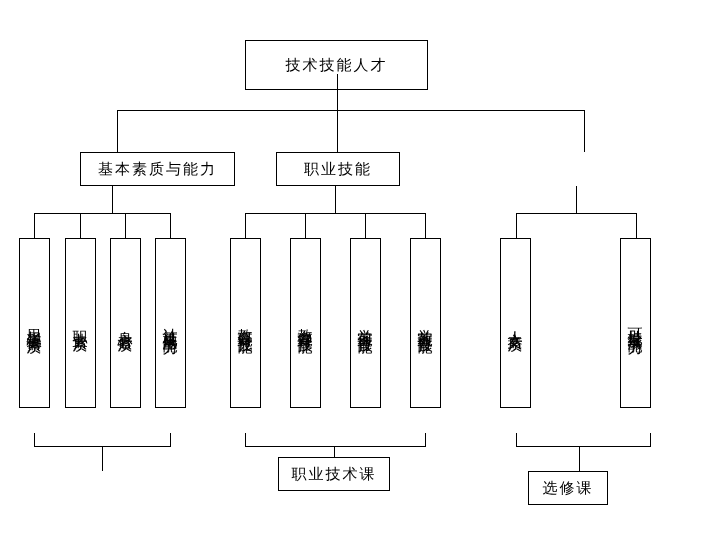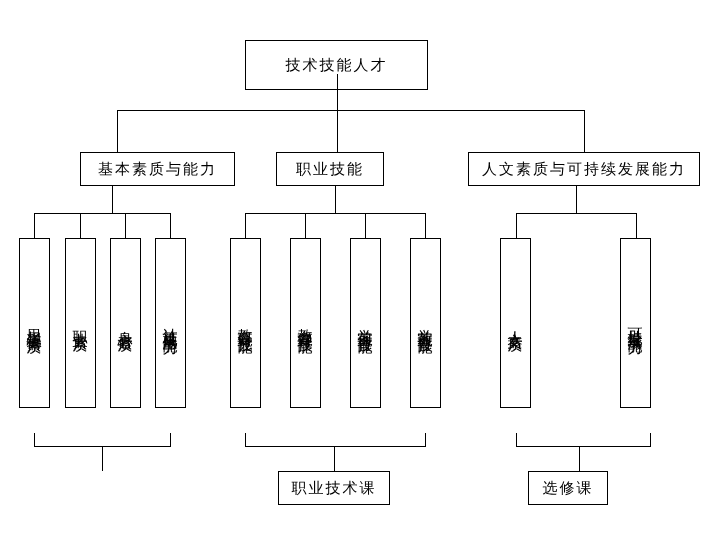"职业技能" div.box { width: 108px -> 124px }
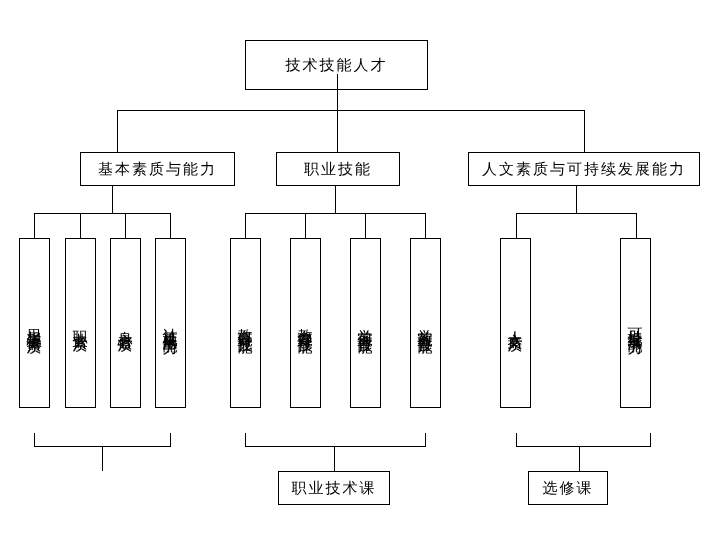"人文素质与可持续发展能力" div.box { html: <div> <span>人文素质与可持续发展能力</span> </div> -> none }
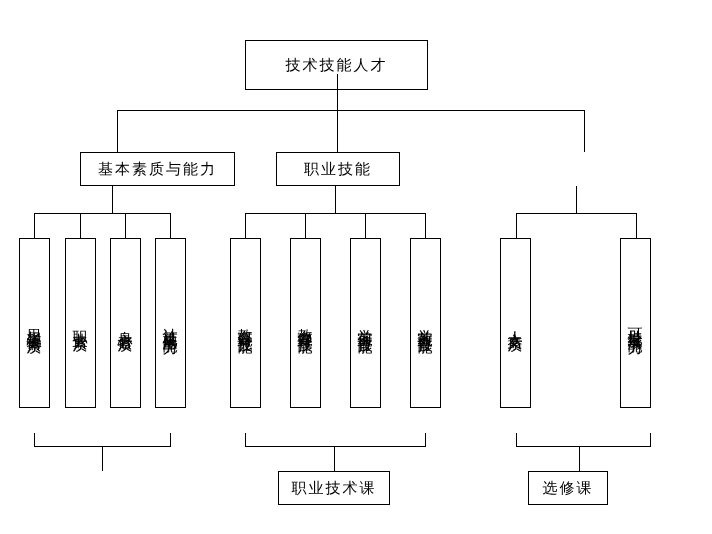"职业技术课" div.box { top: 471px -> 457px }
